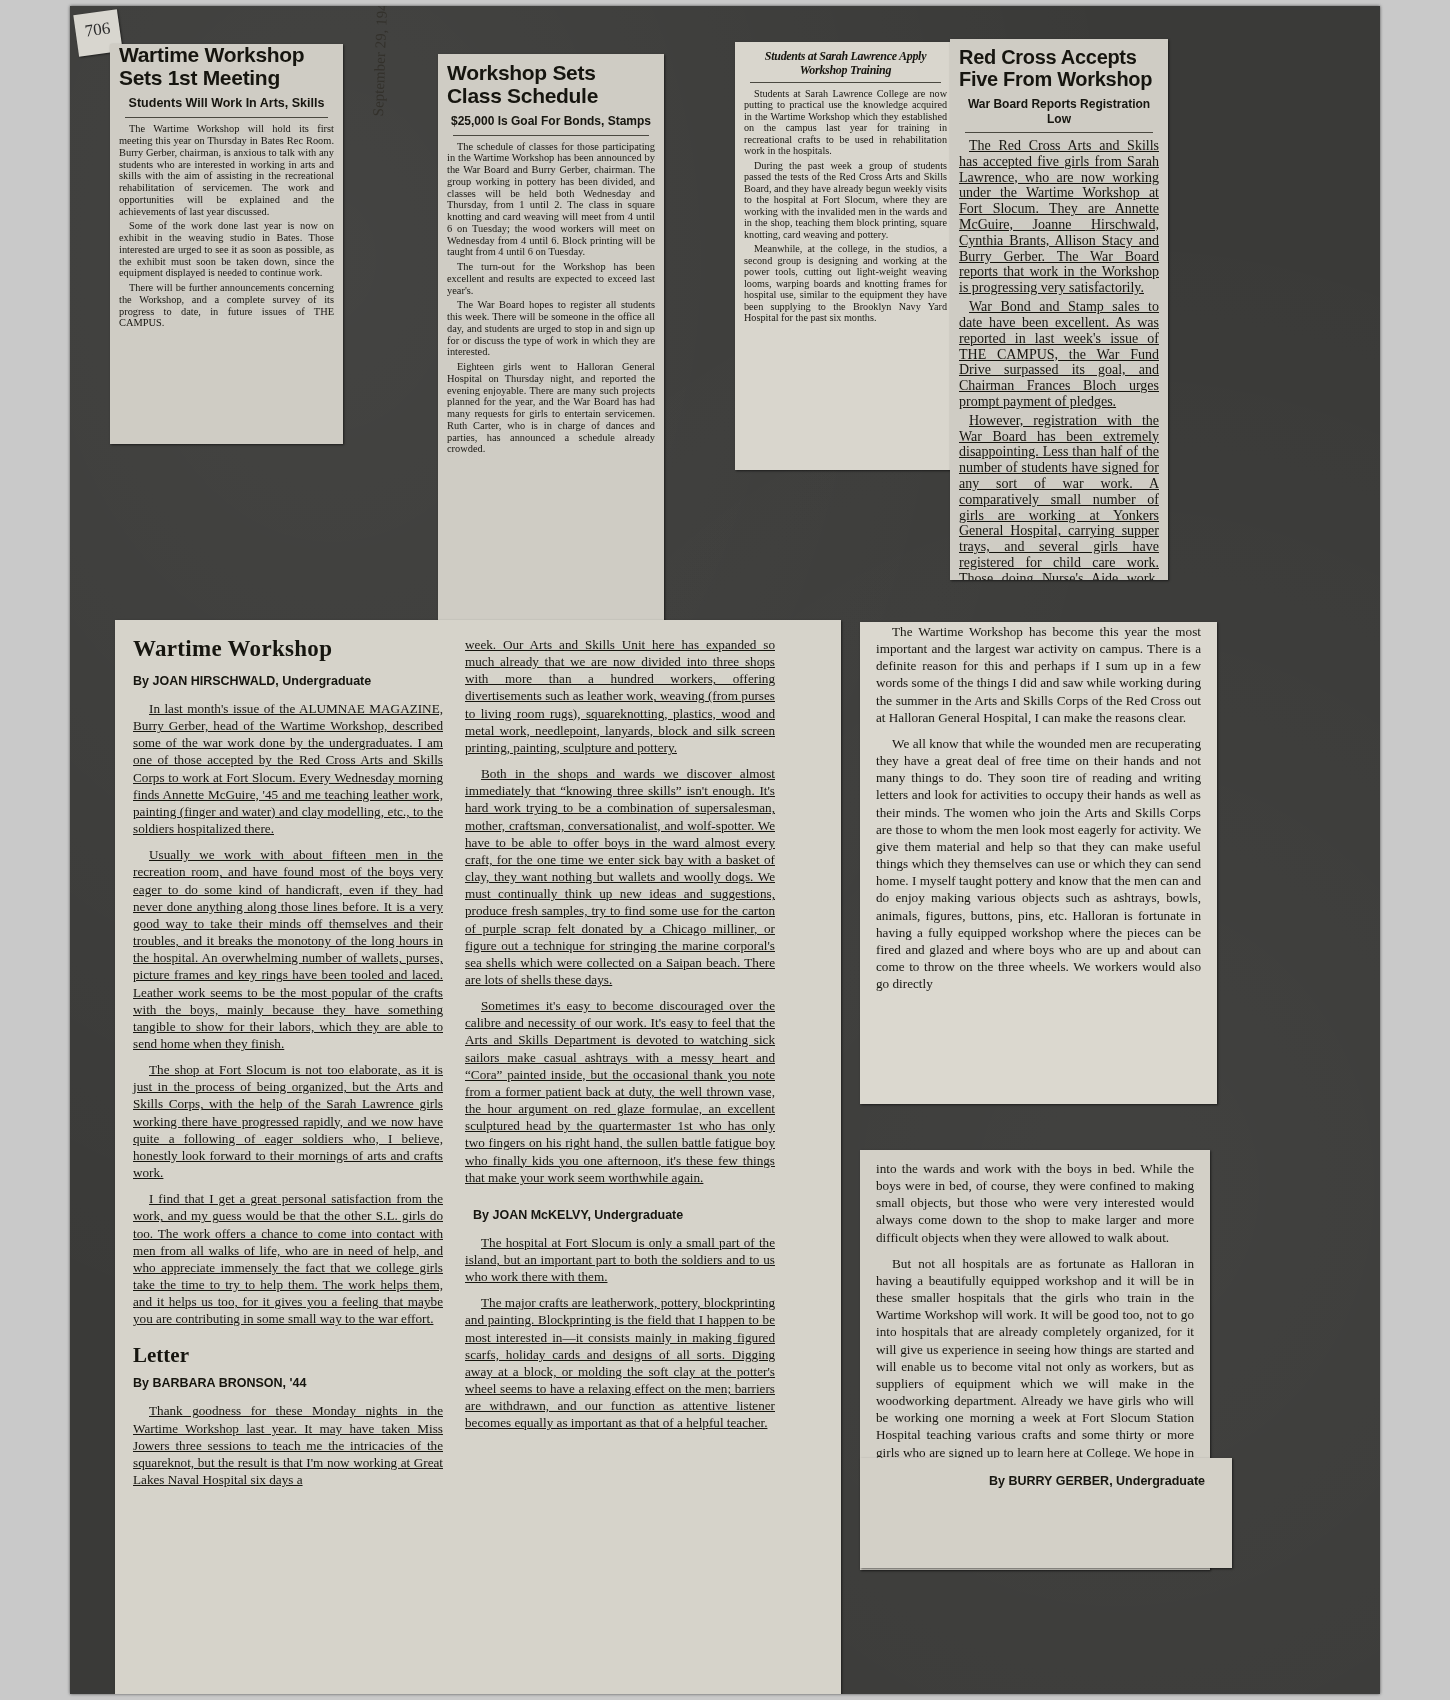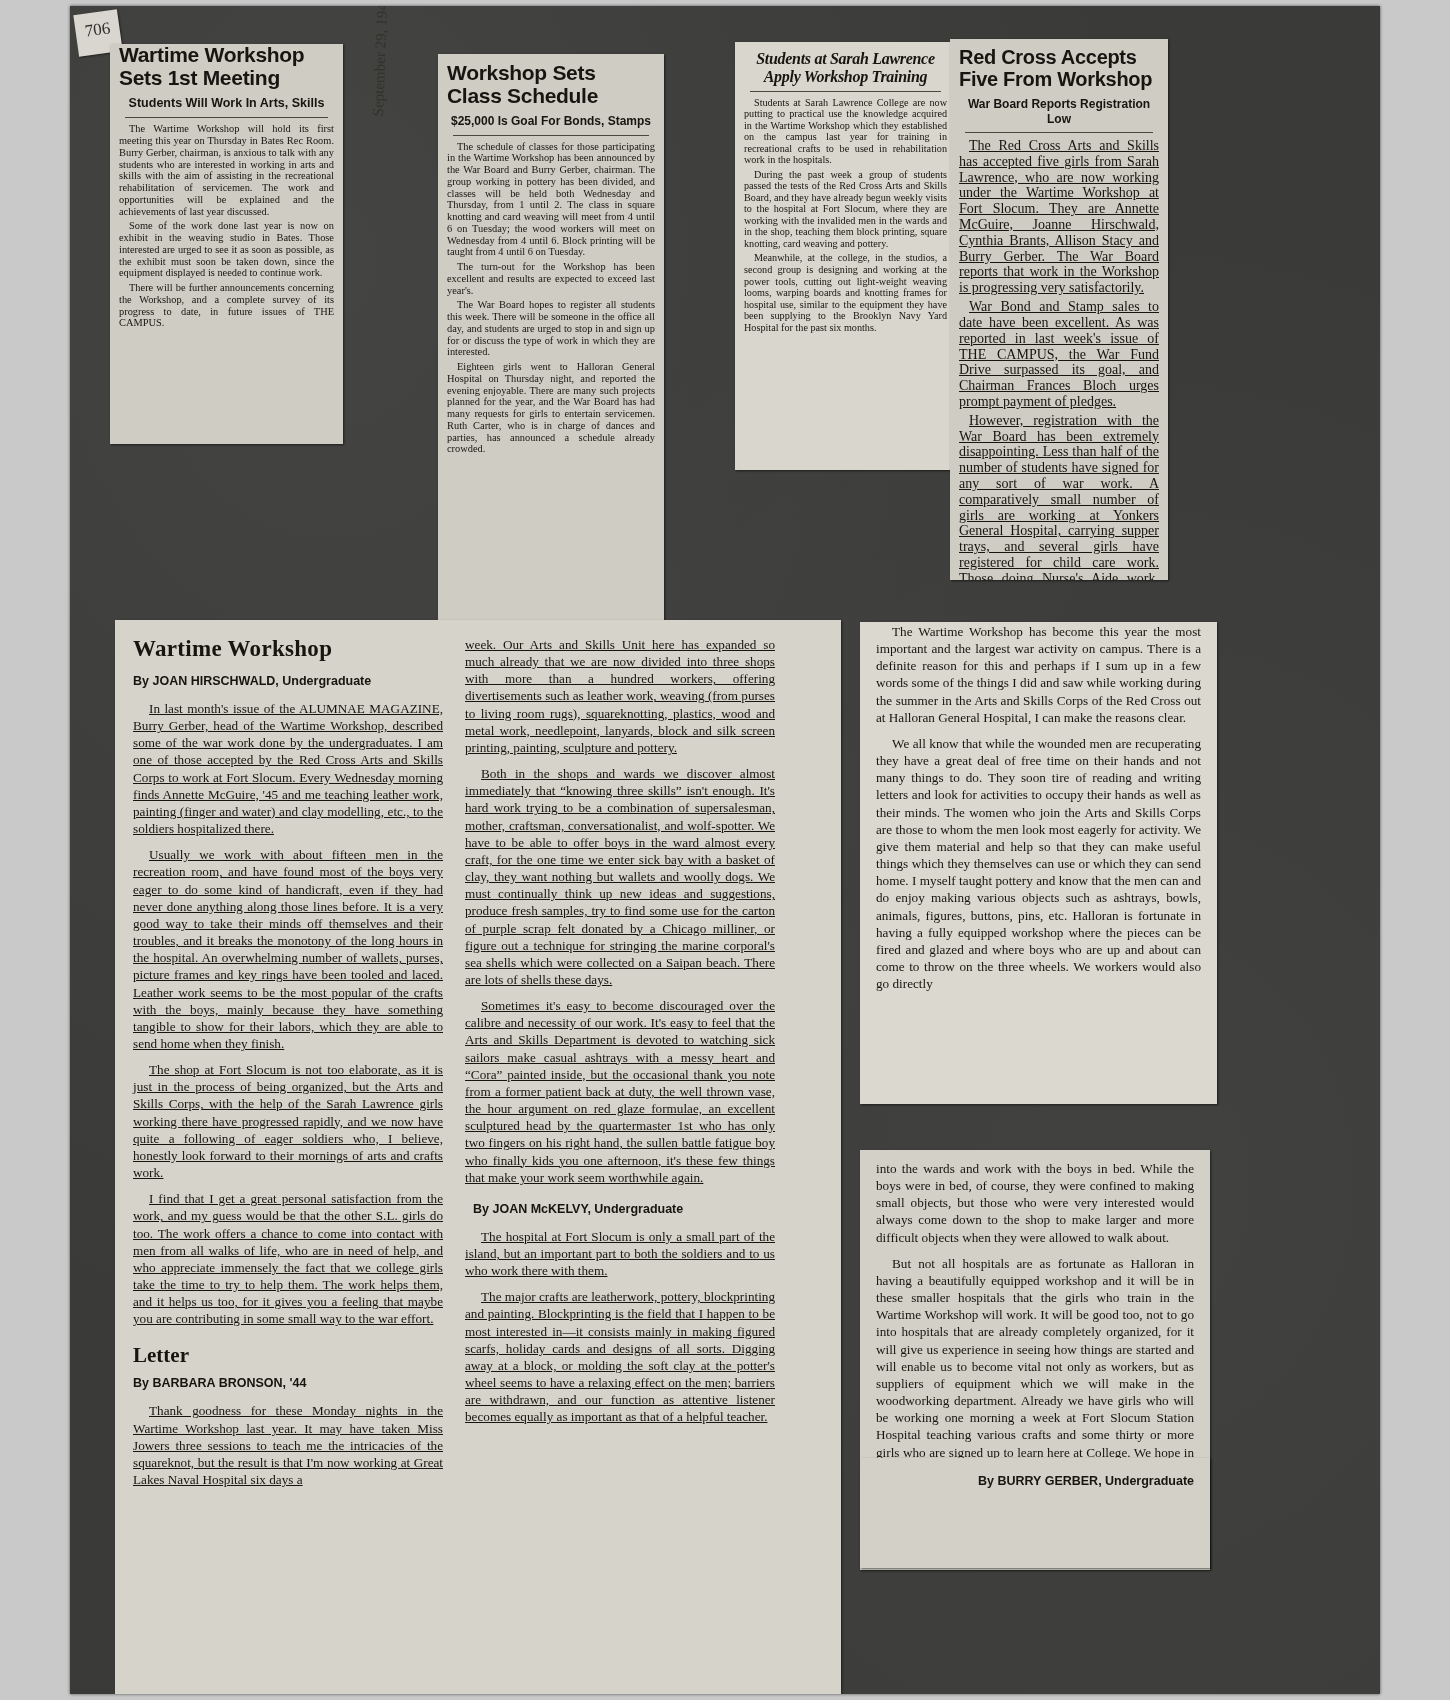"Students at Sarah Lawrence Apply" #clip3 .hl { font-size: 16px -> 12px }
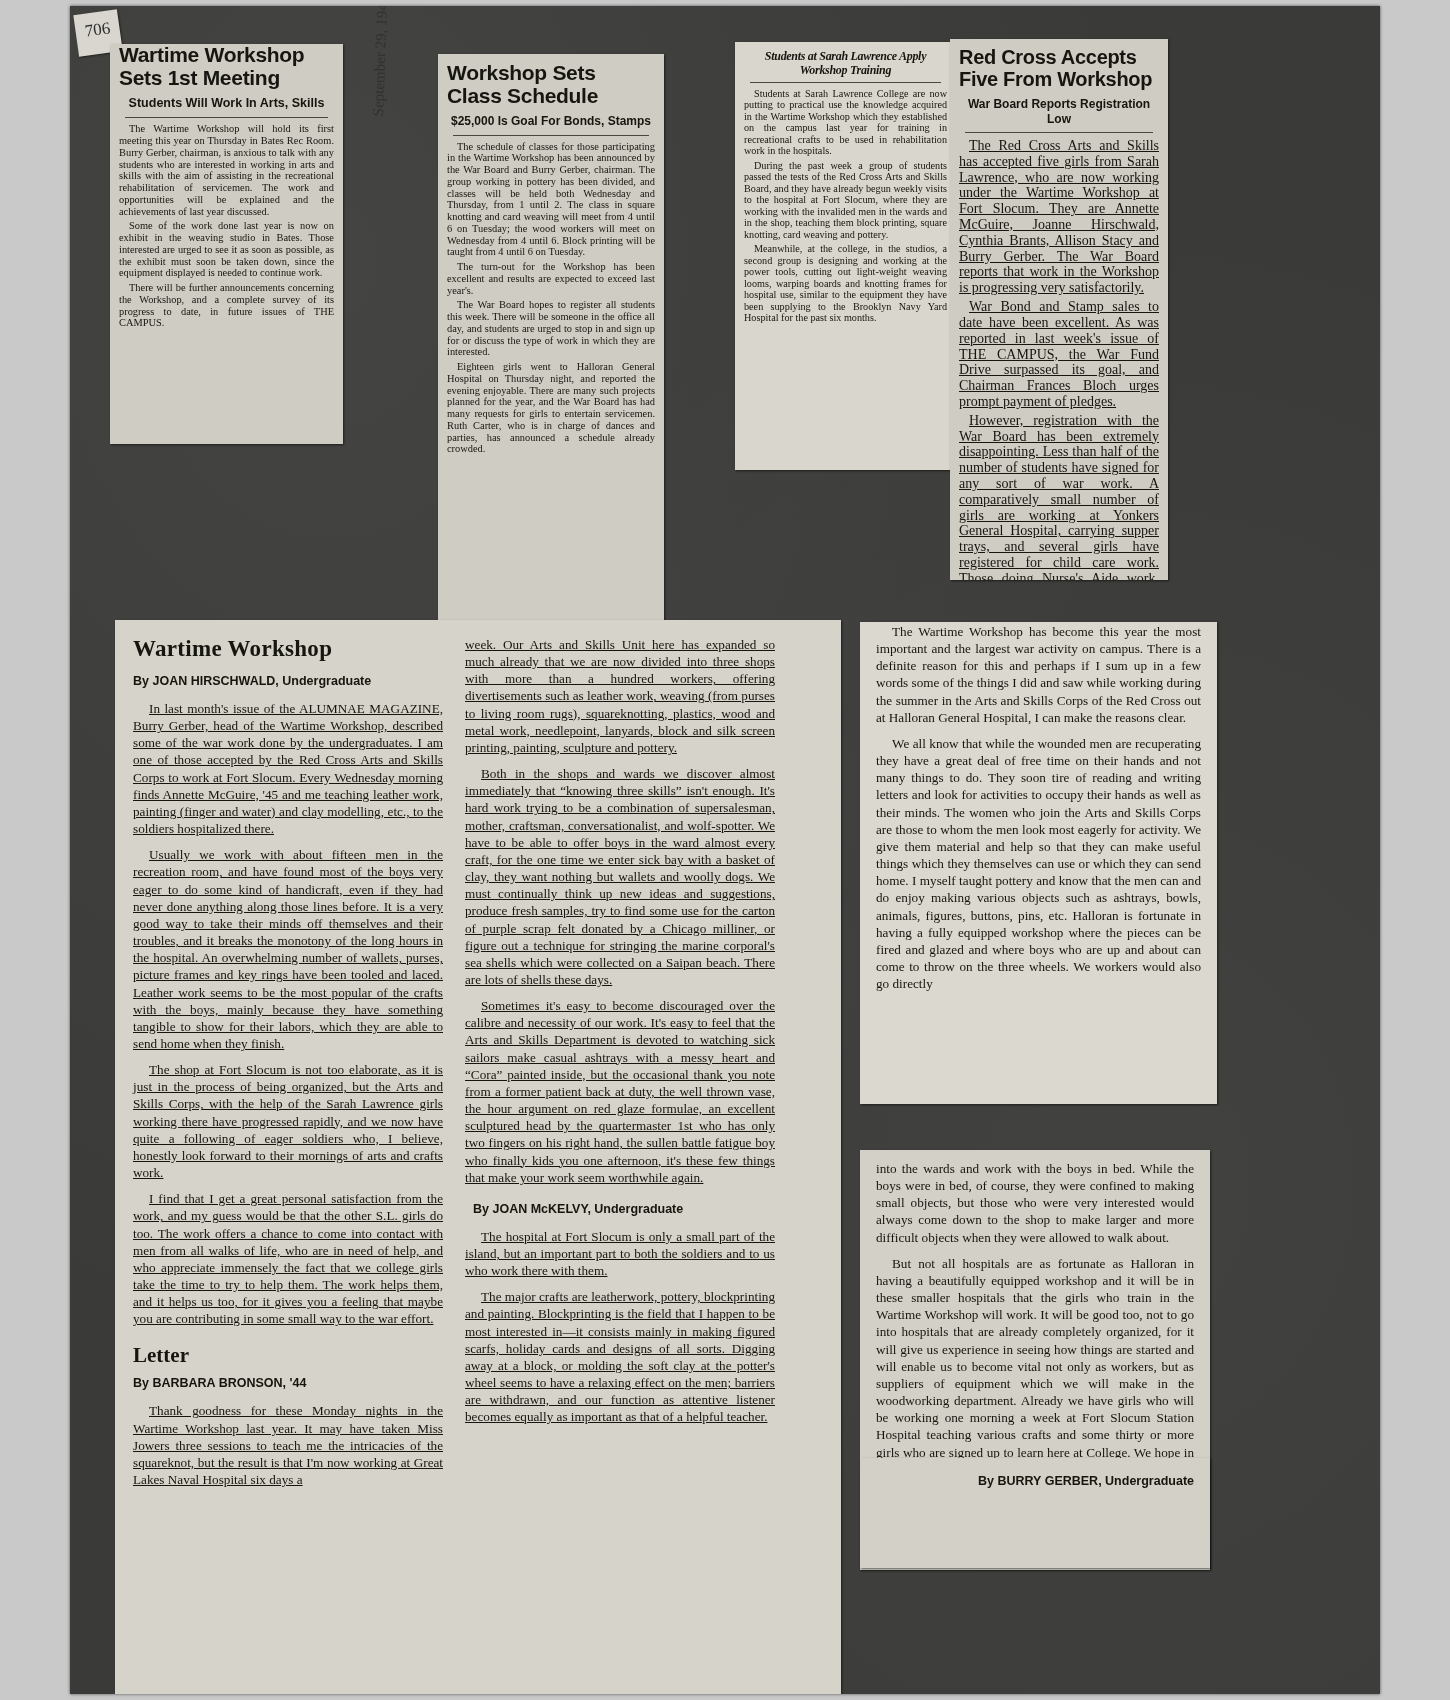"By JOAN McKELVY, Undergraduate" div.byline { margin-top: 16px -> 22px }
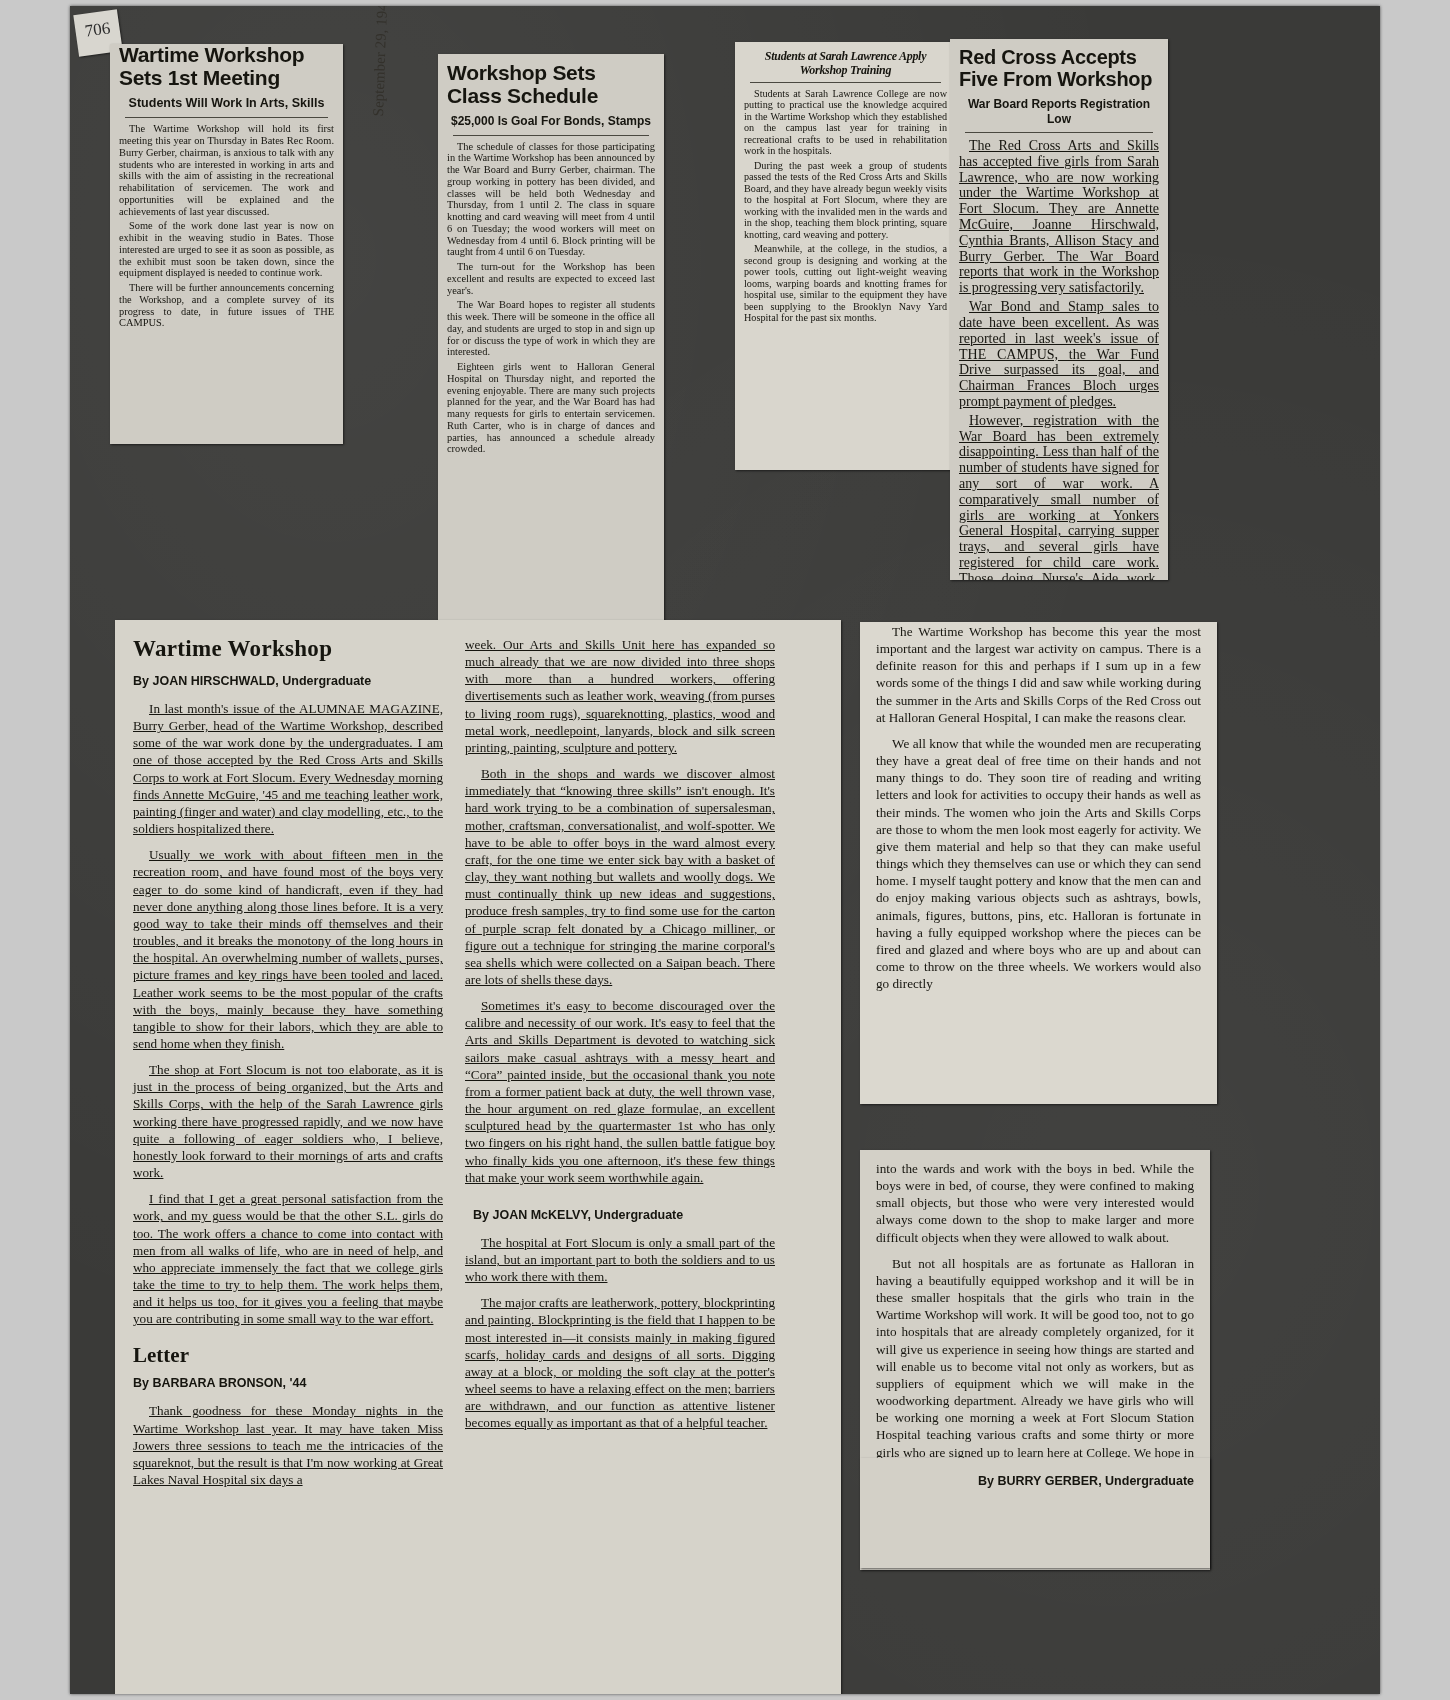"By BURRY GERBER, Undergraduate" #rightsheet3 { padding: 10px 16px -> 10px 27px }
